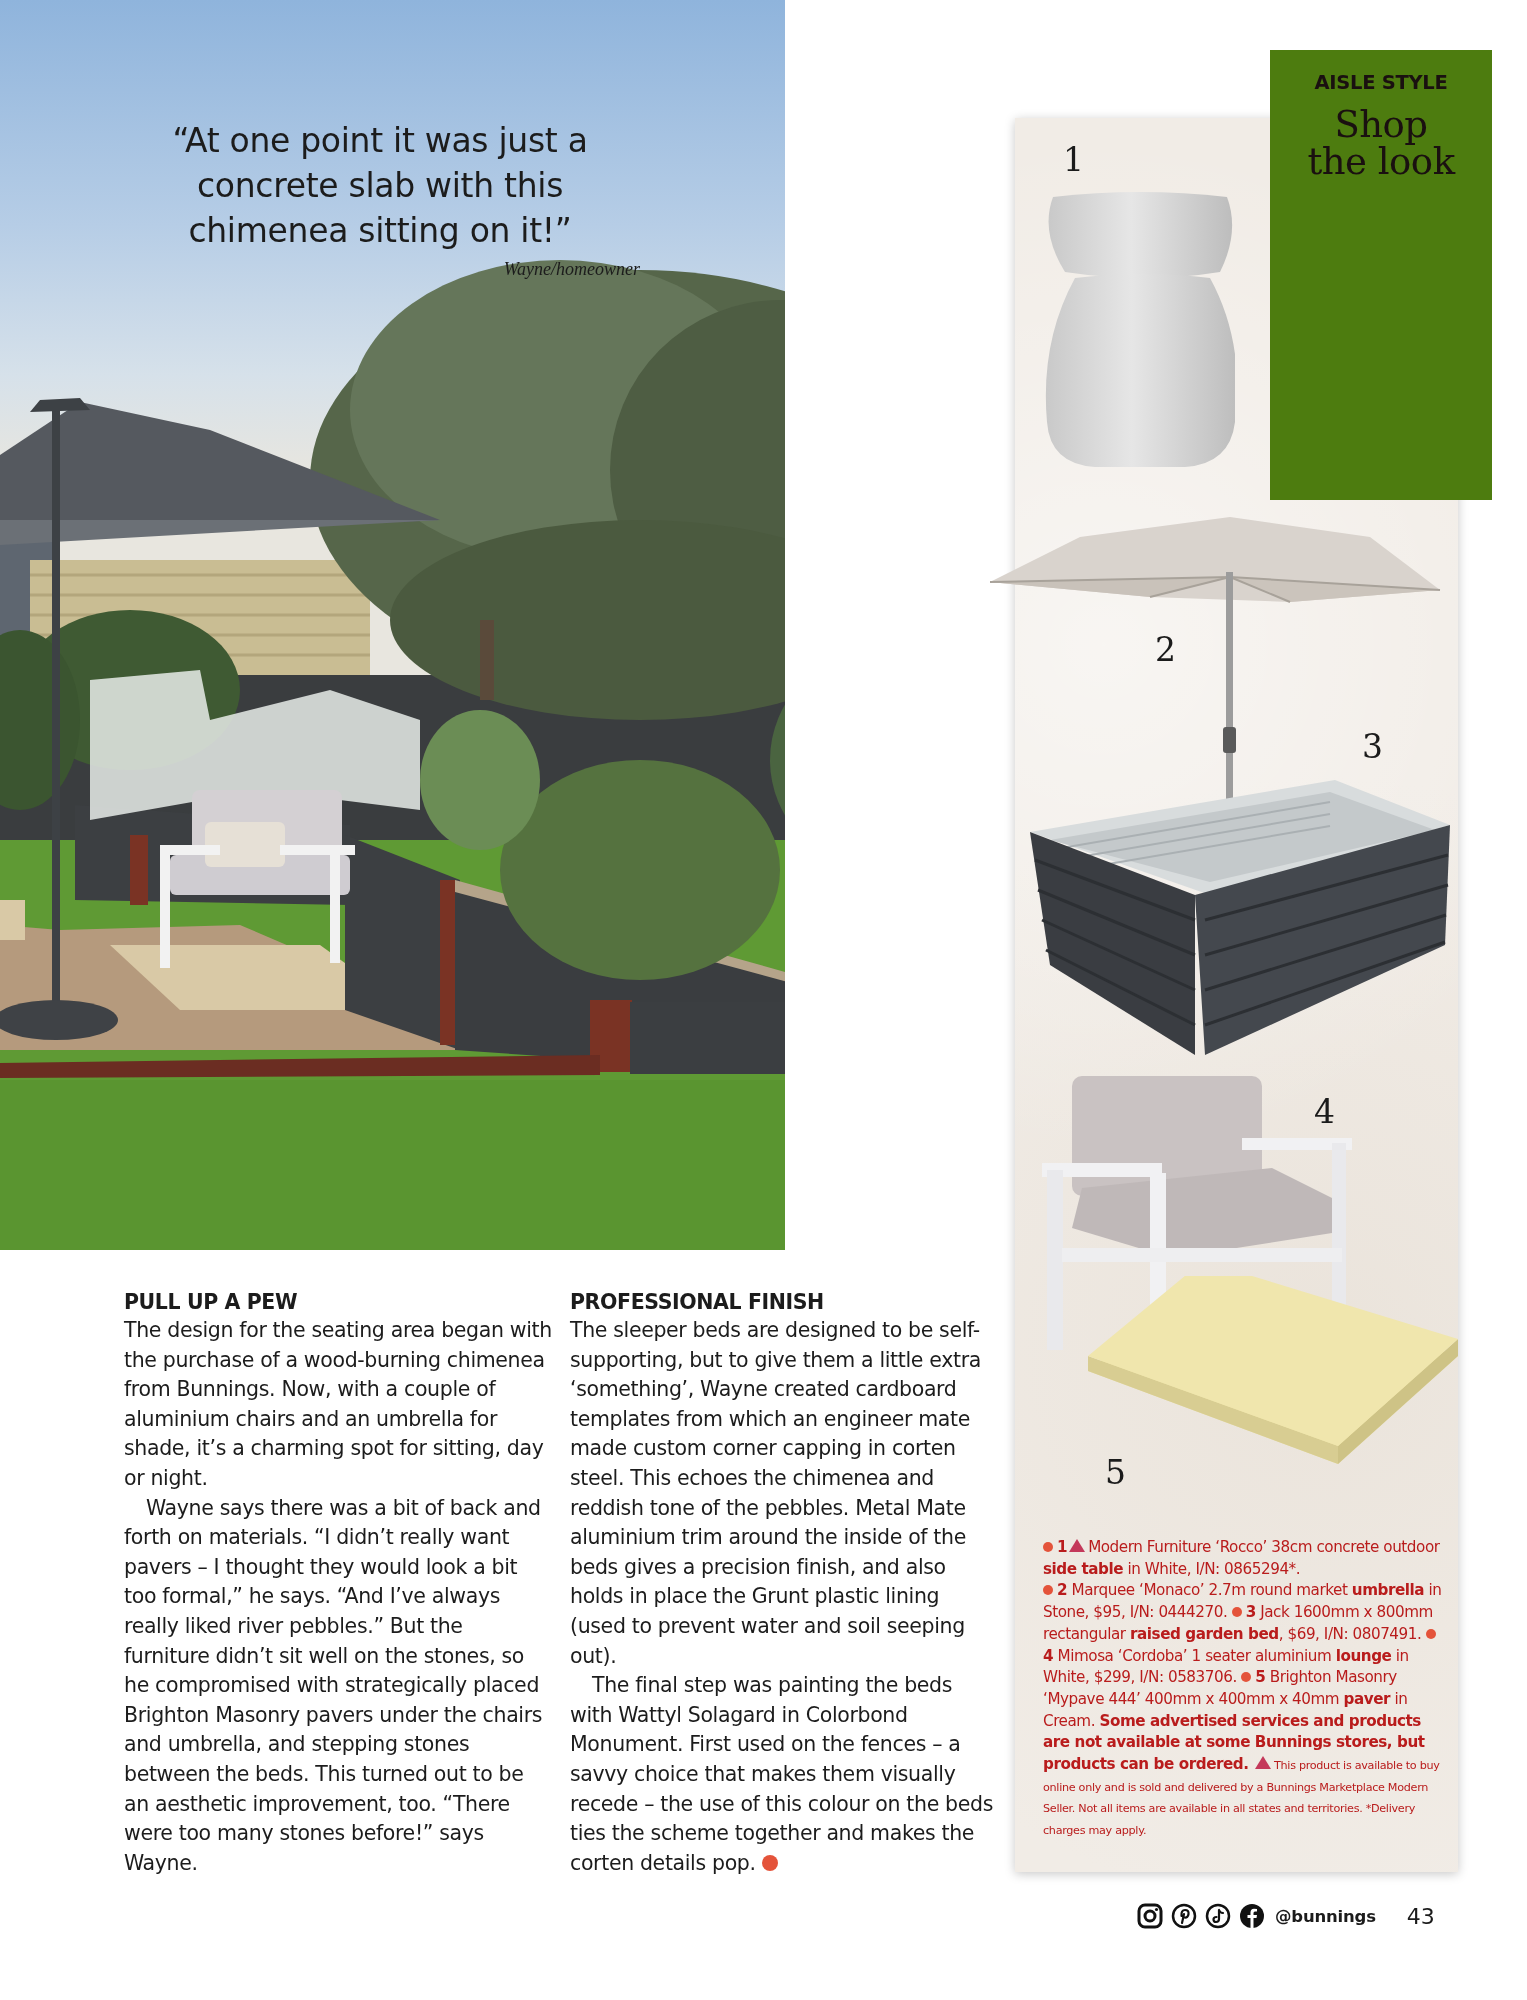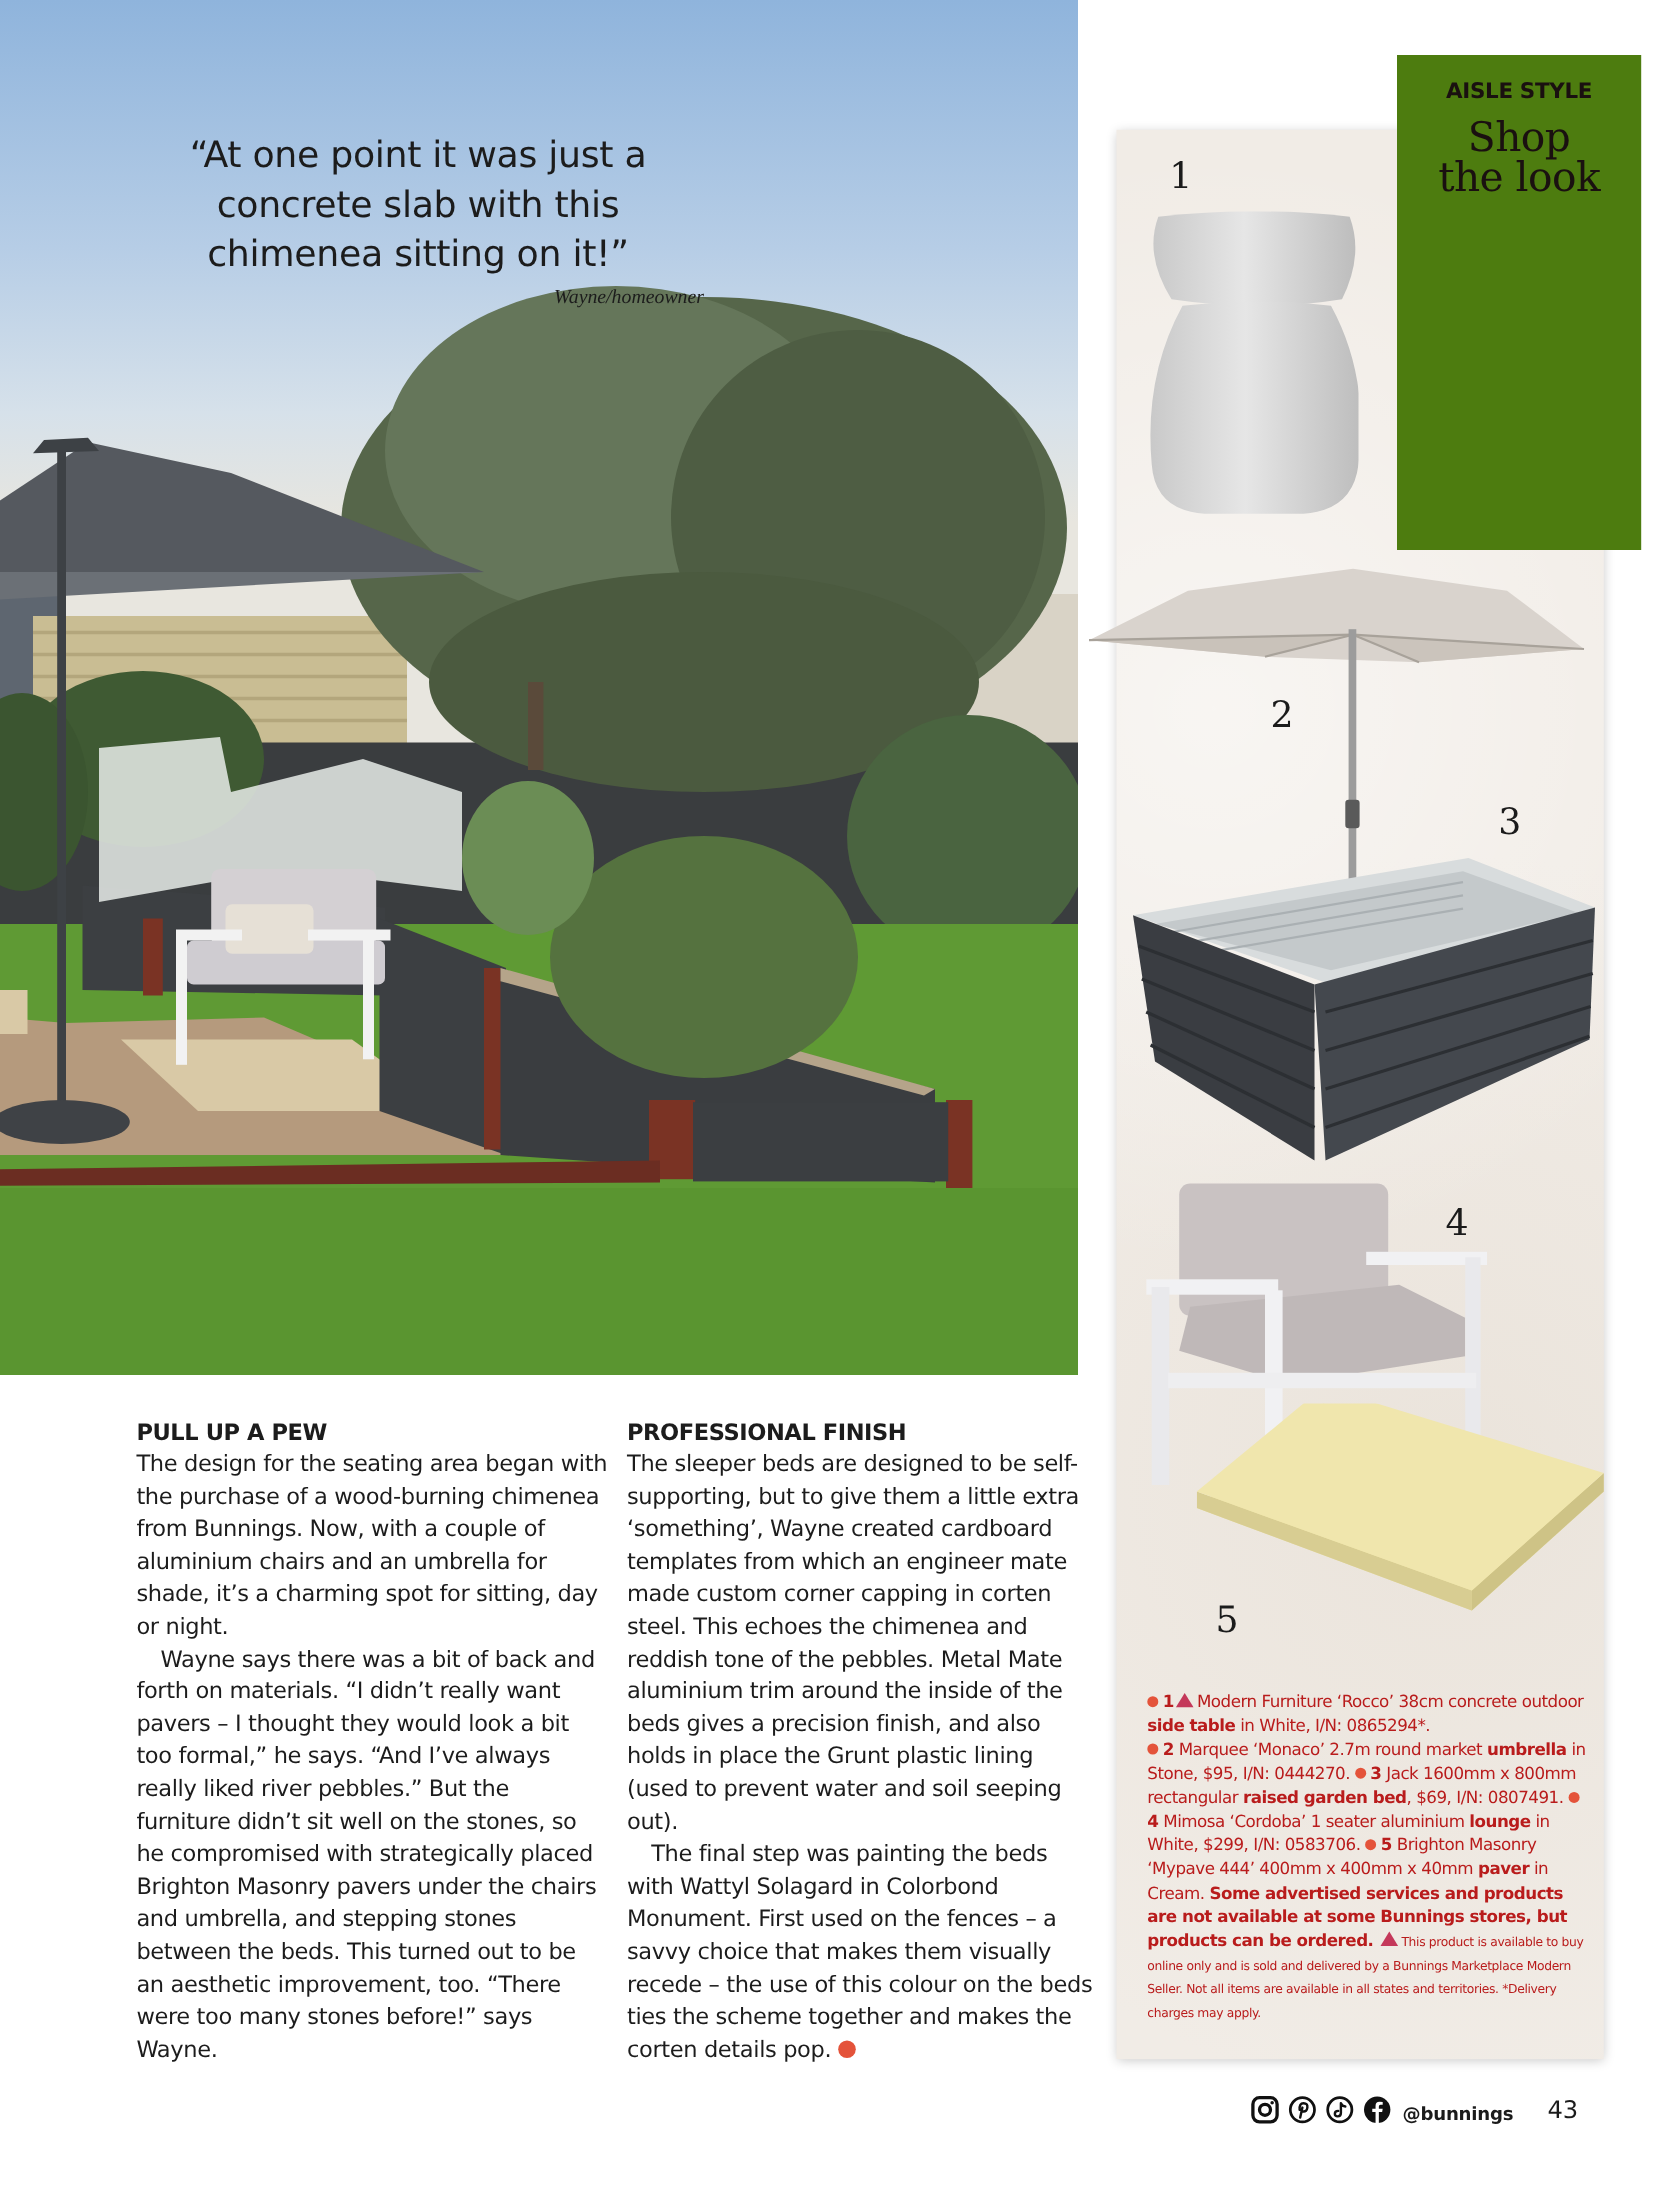"“At one point it was" .hero { width: 980px -> 785px }
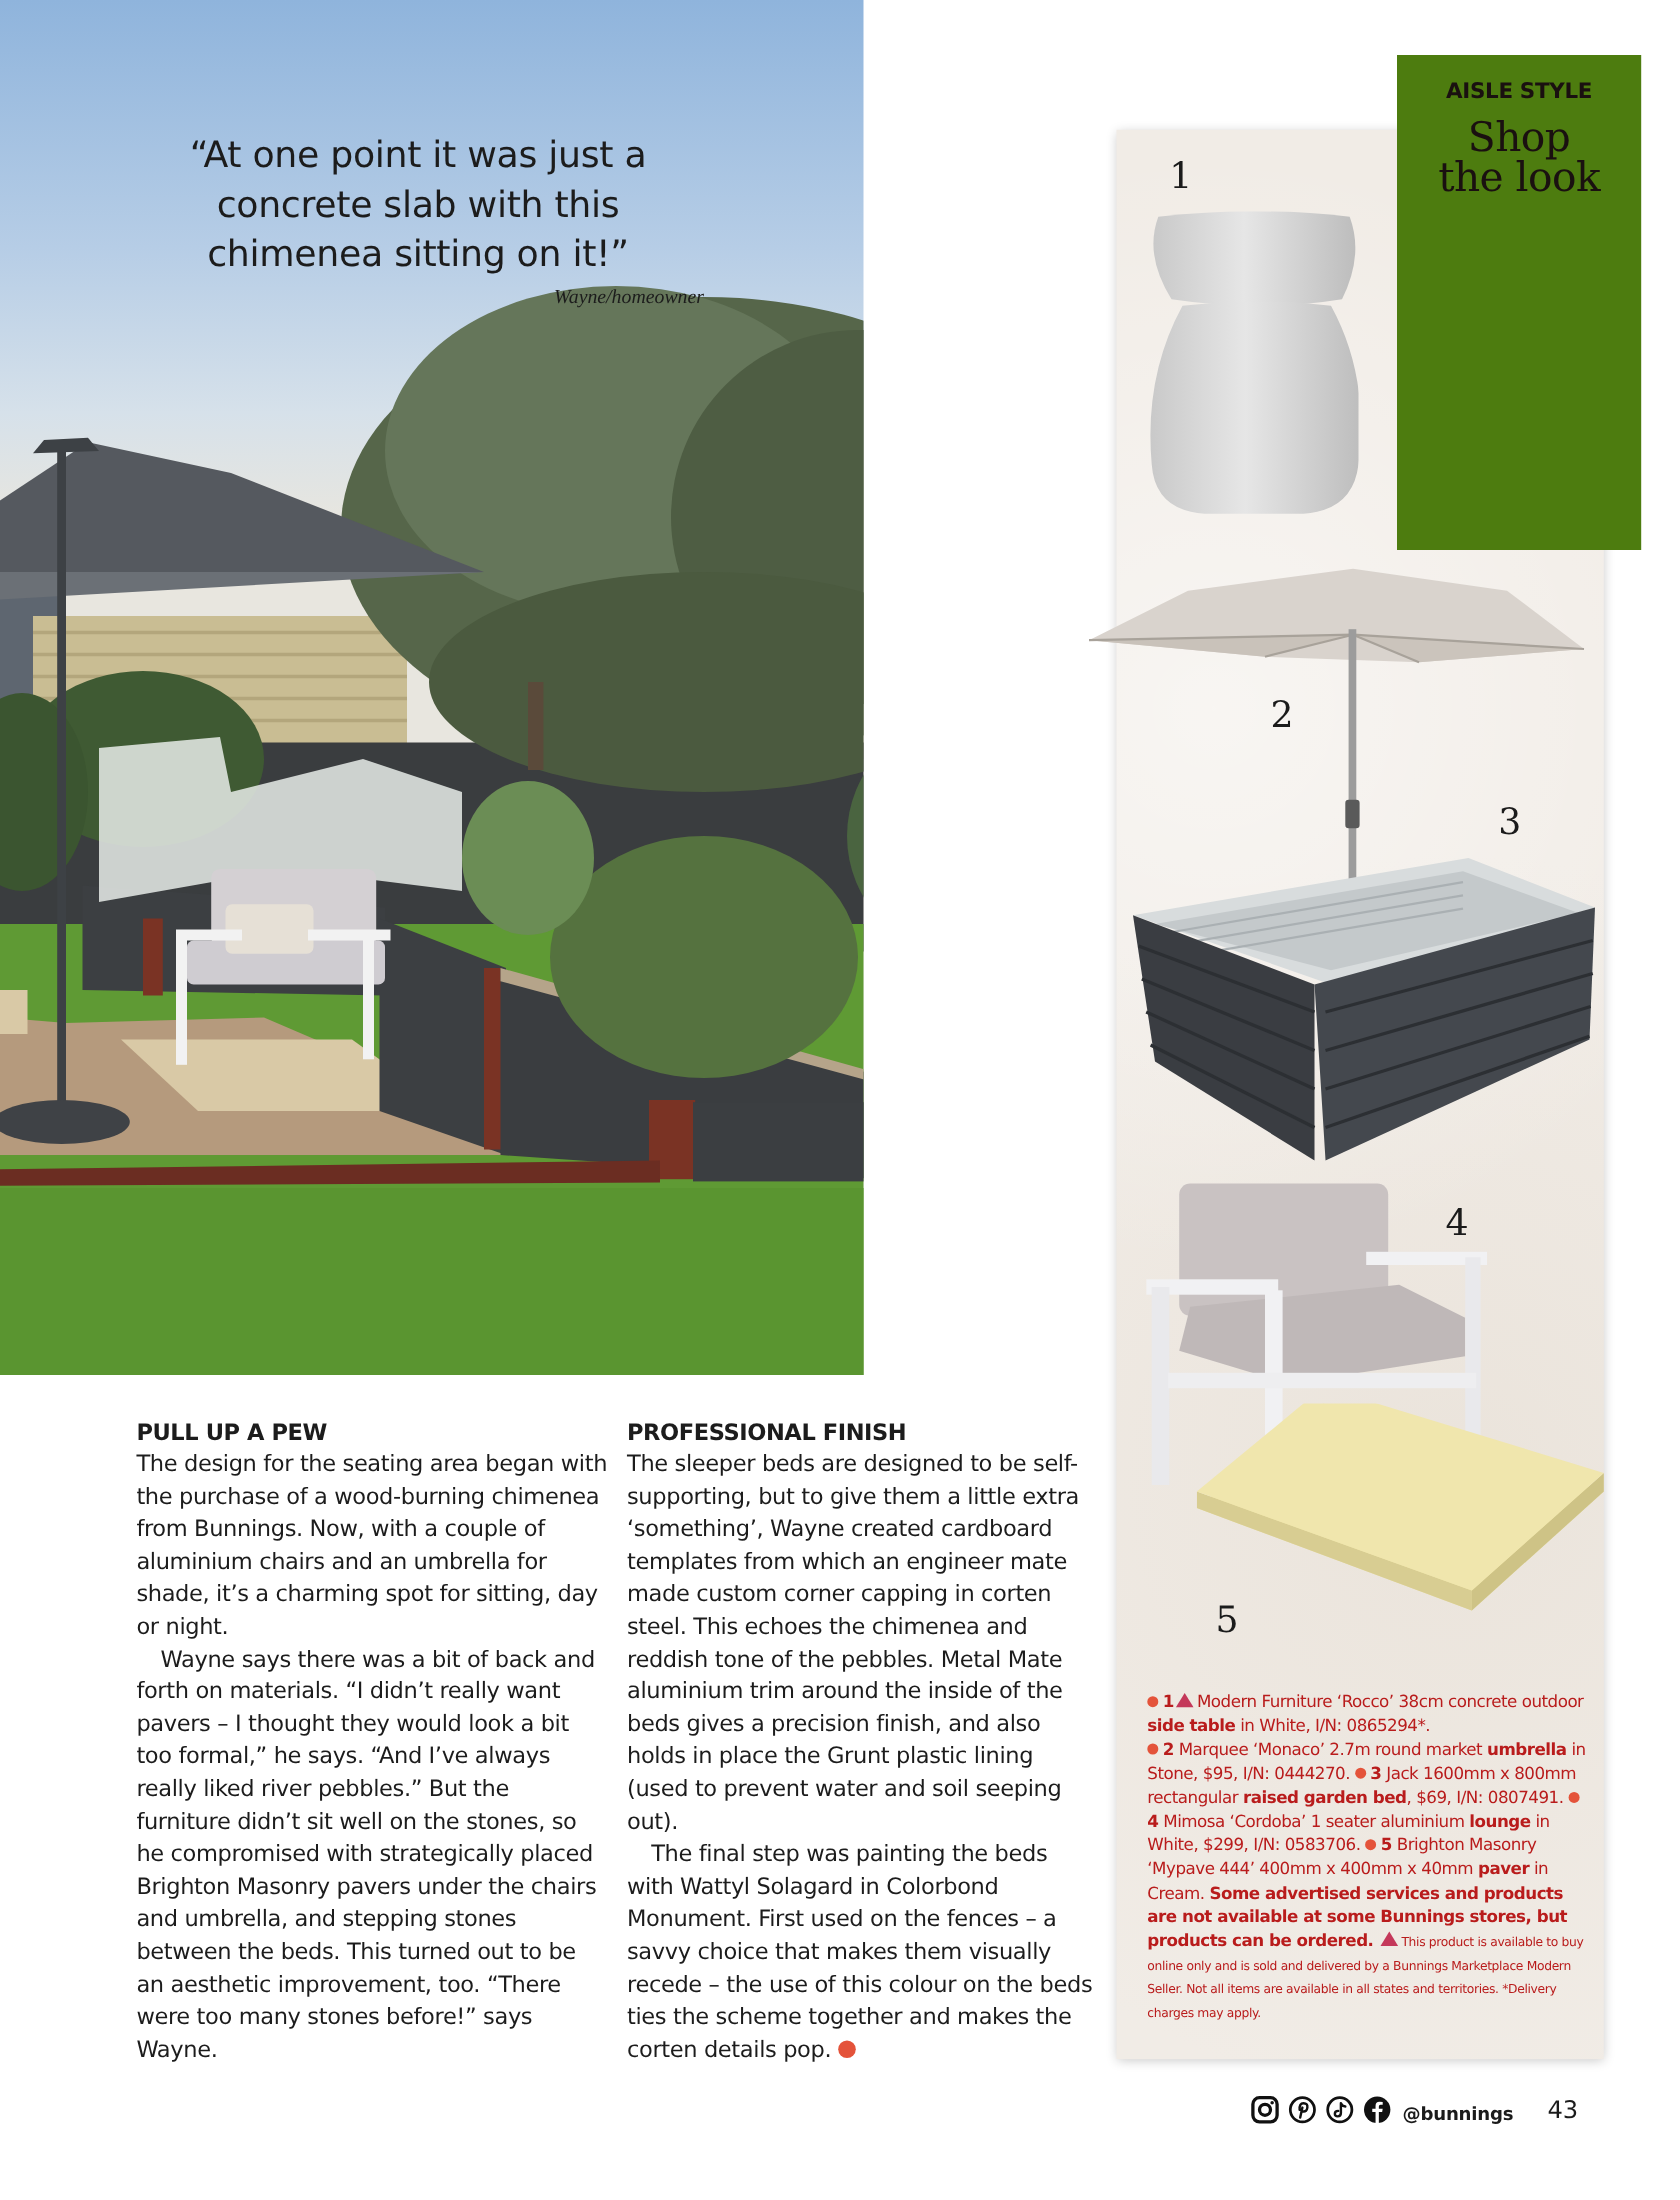"@bunnings" .footer { align-items: flex-end -> center }
